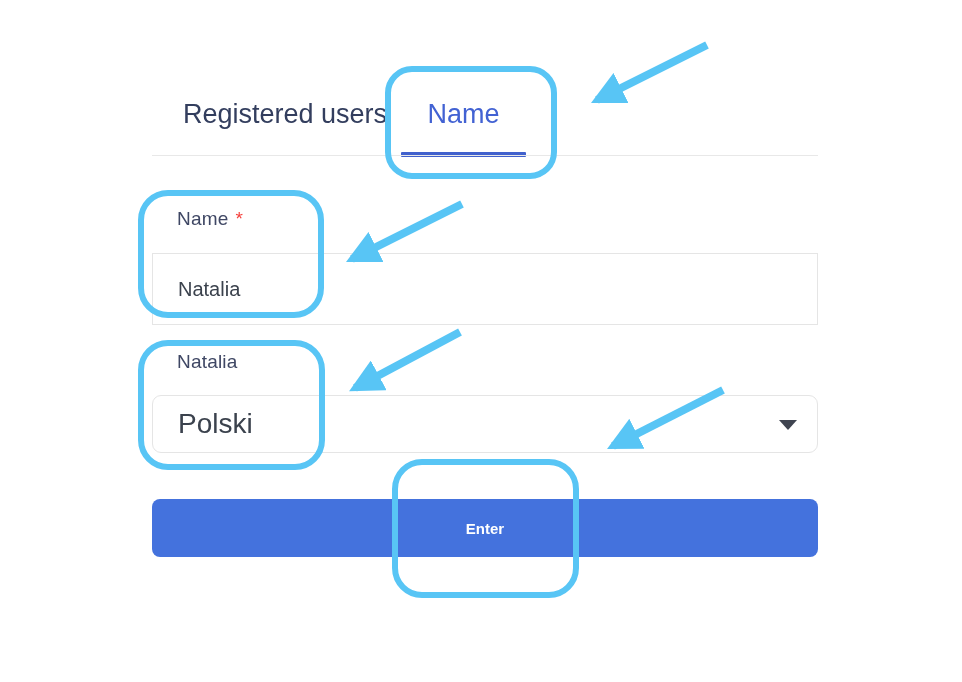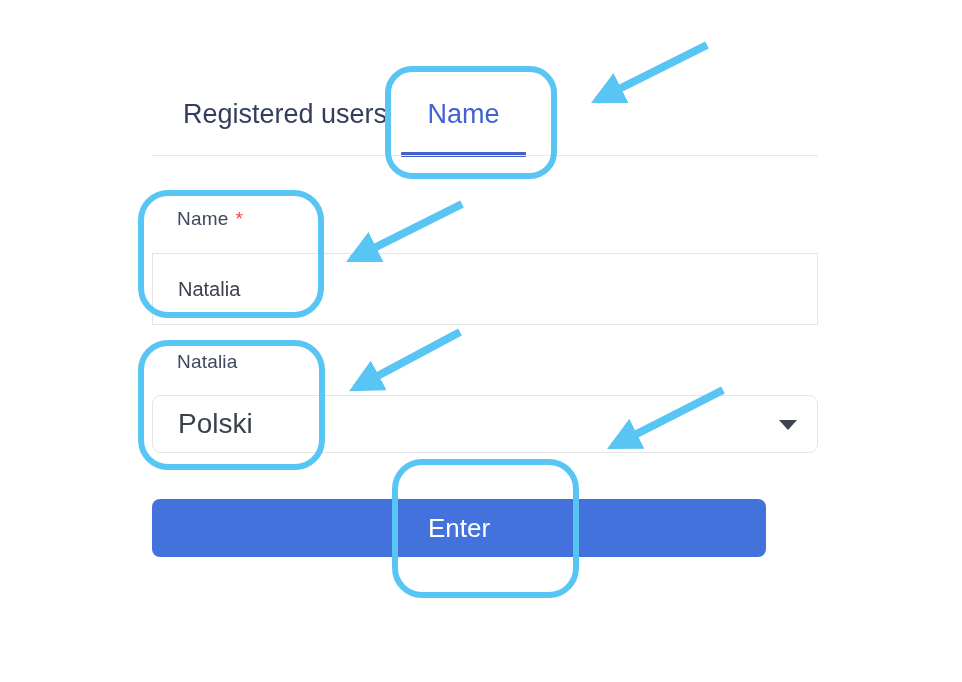"Enter" .submit-btn { font-size: 26px -> 15px; font-weight: none -> bold; width: 614px -> 666px }
